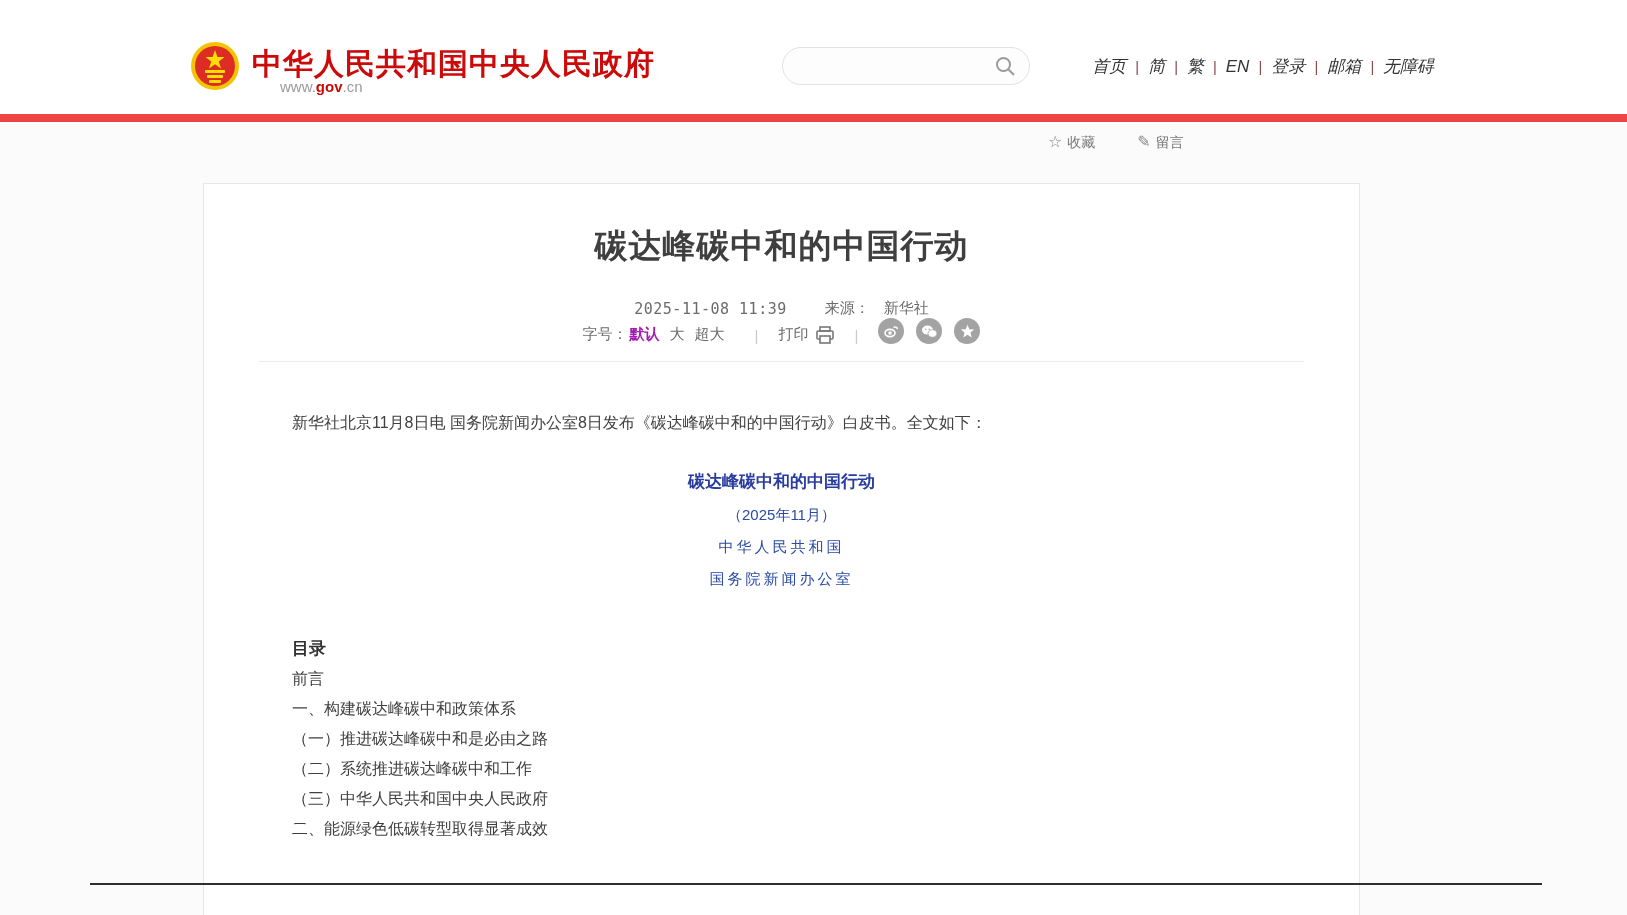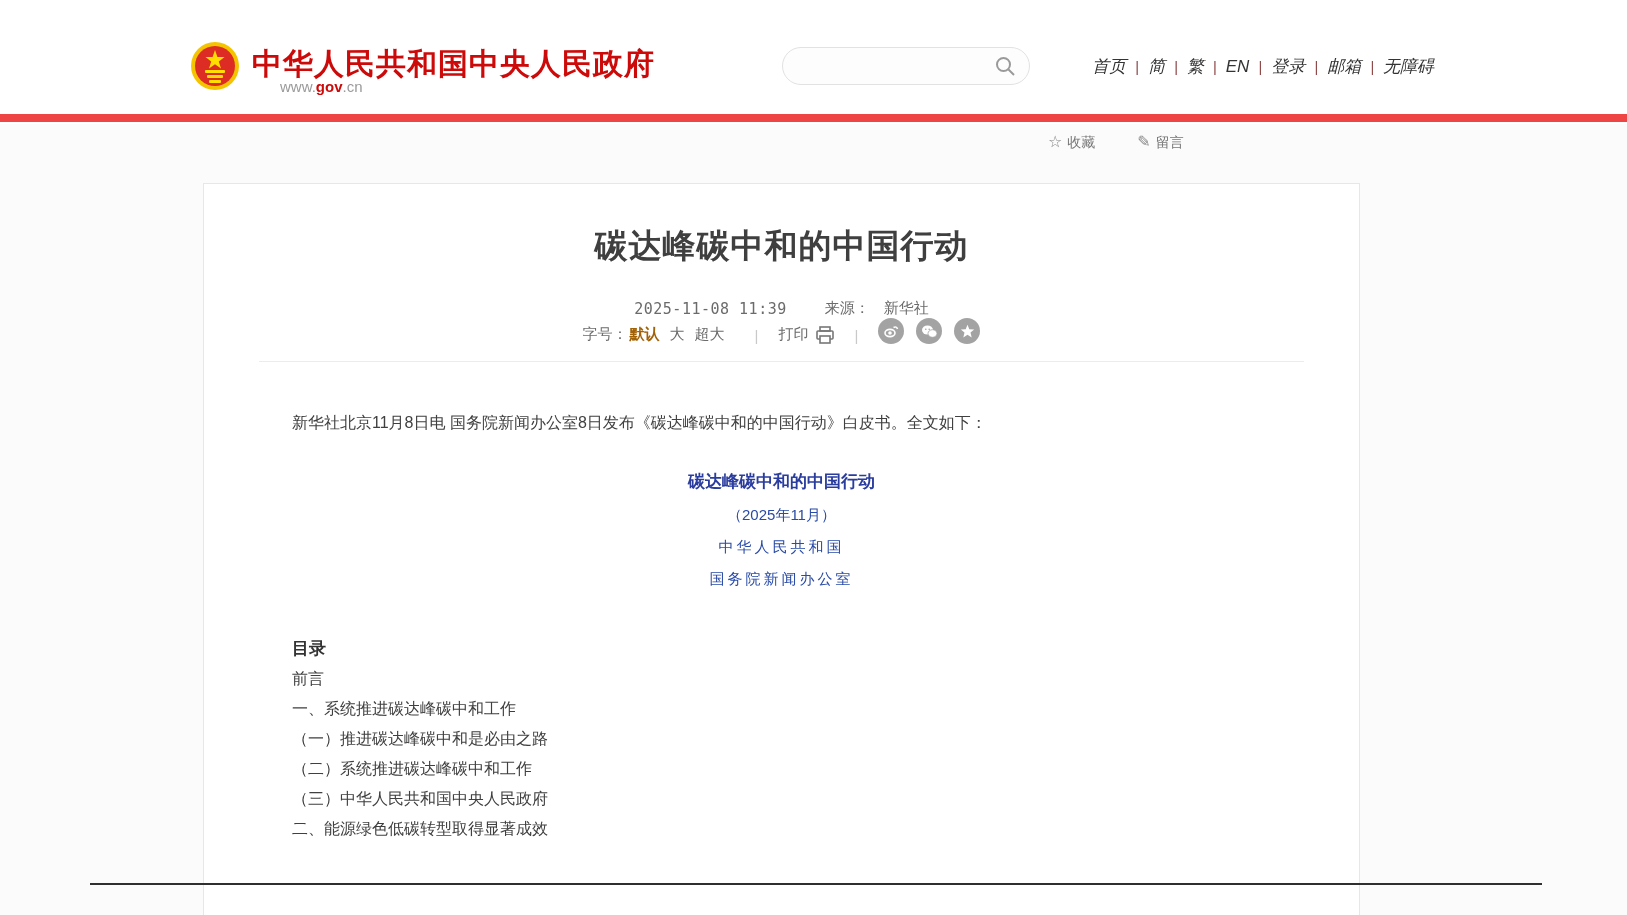"默认" .font-default { color: #a16207 -> #a21caf }
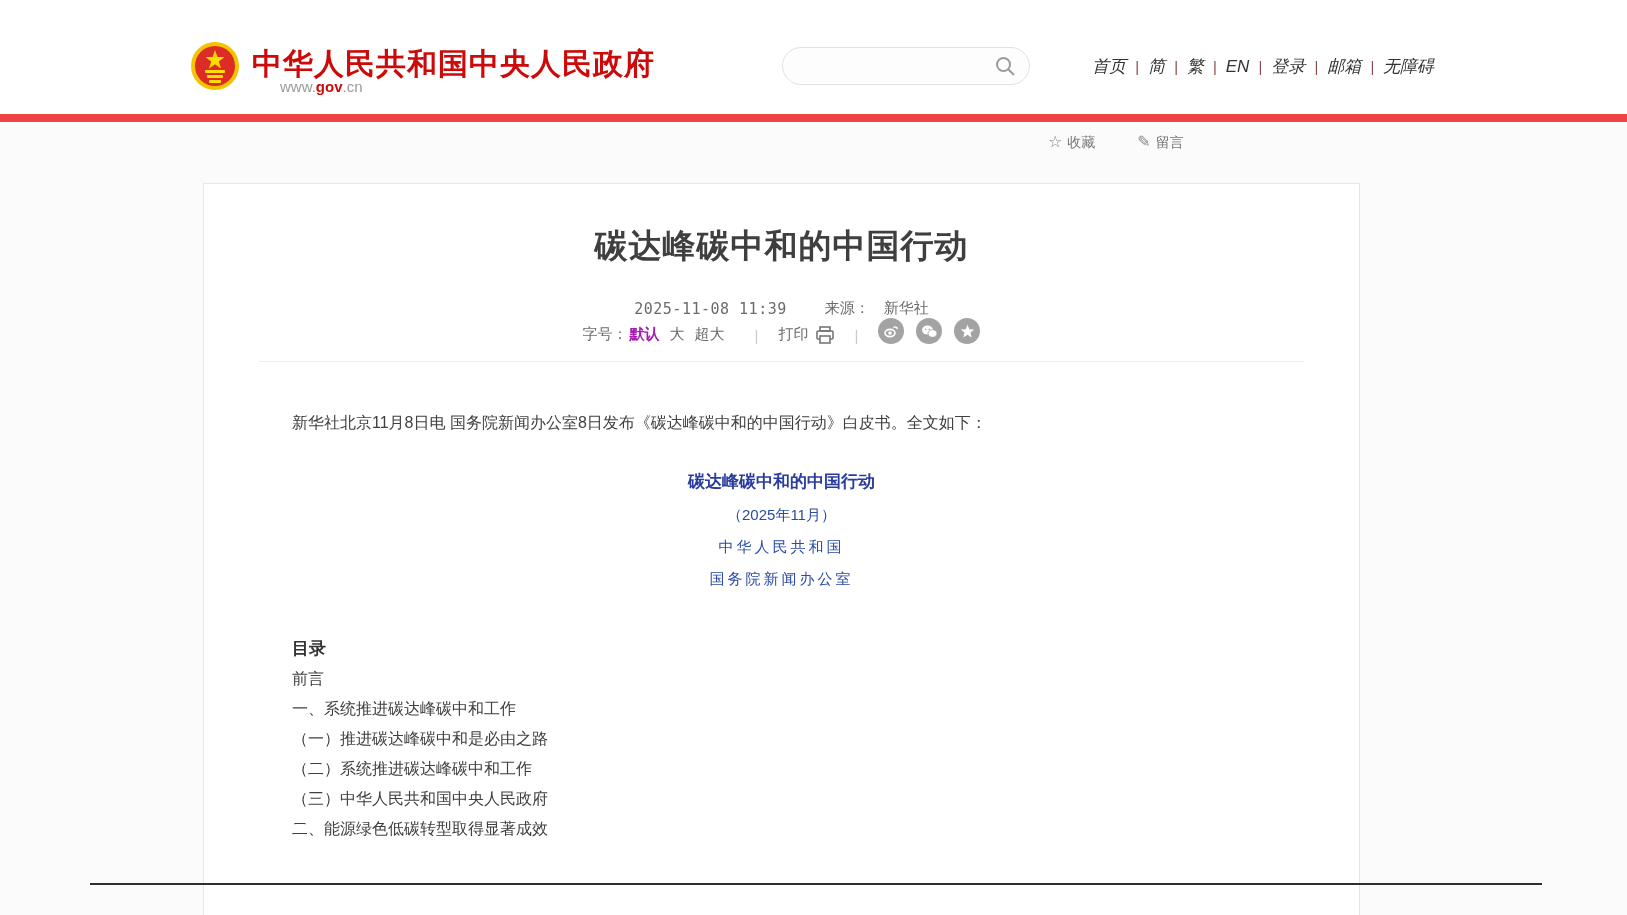"一、系统推进碳达峰碳中和工作" div.toc-item { text: 系统推进碳达峰碳中和工作 -> 构建碳达峰碳中和政策体系 }
